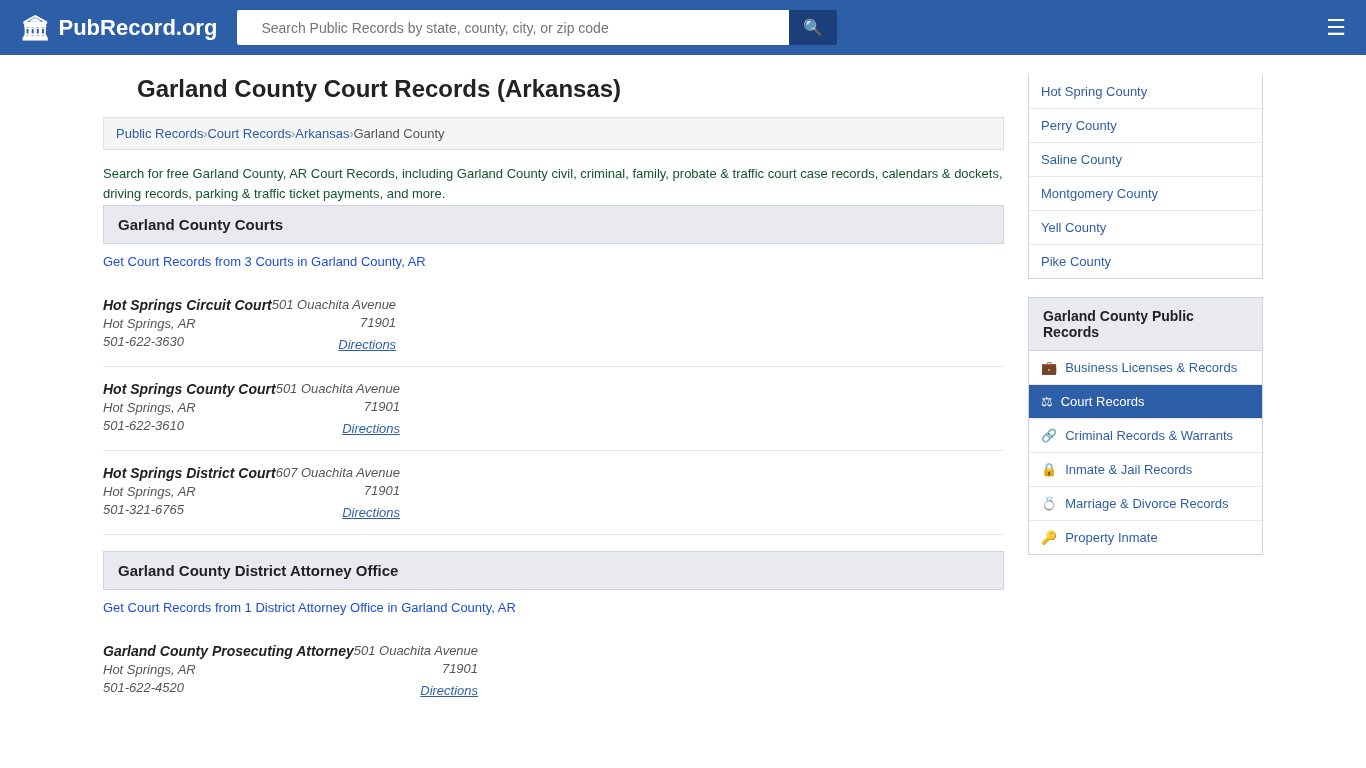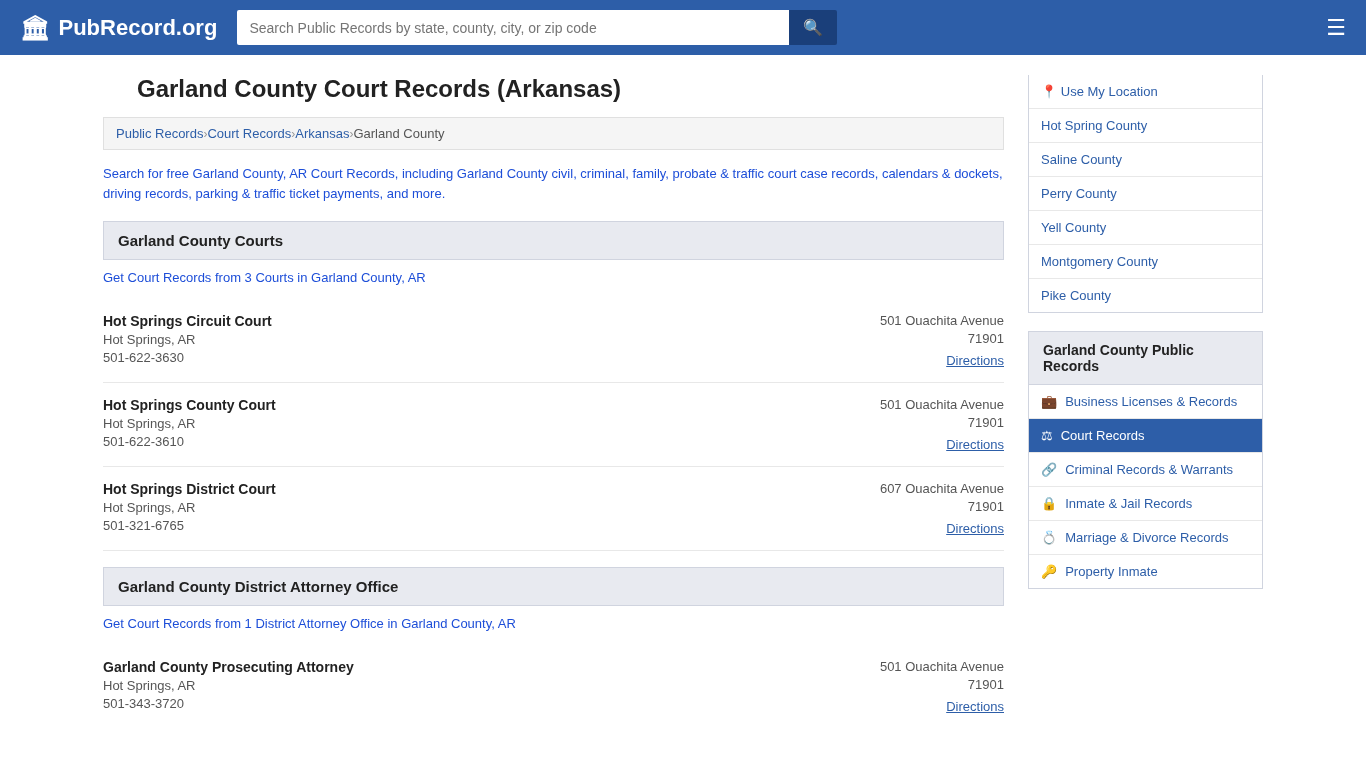"Search Public Records by state," .header-search input { padding: 8px 12px -> 8px 24px }
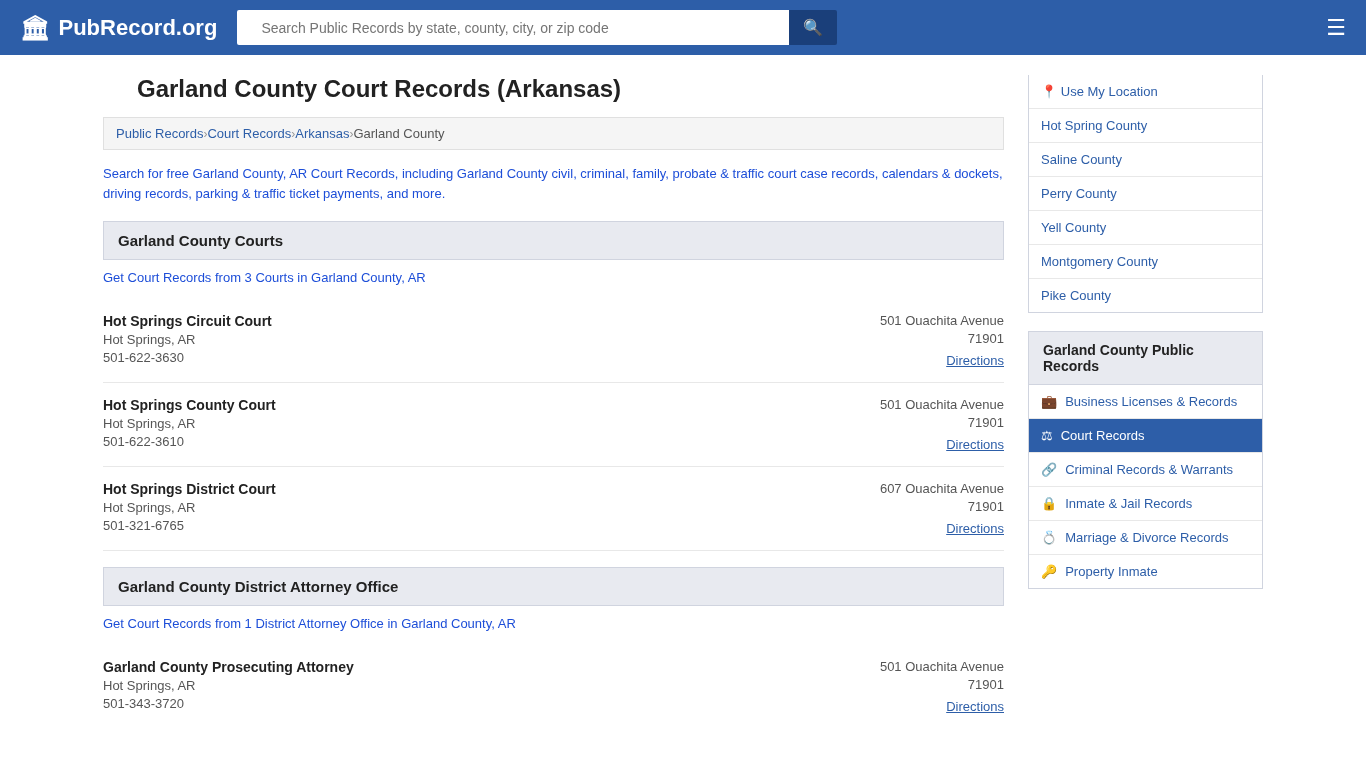"📍 Use My Location" li { html: <li> <a> <span>📍</span> <span>Use My Location</span> </a> </li> -> none }
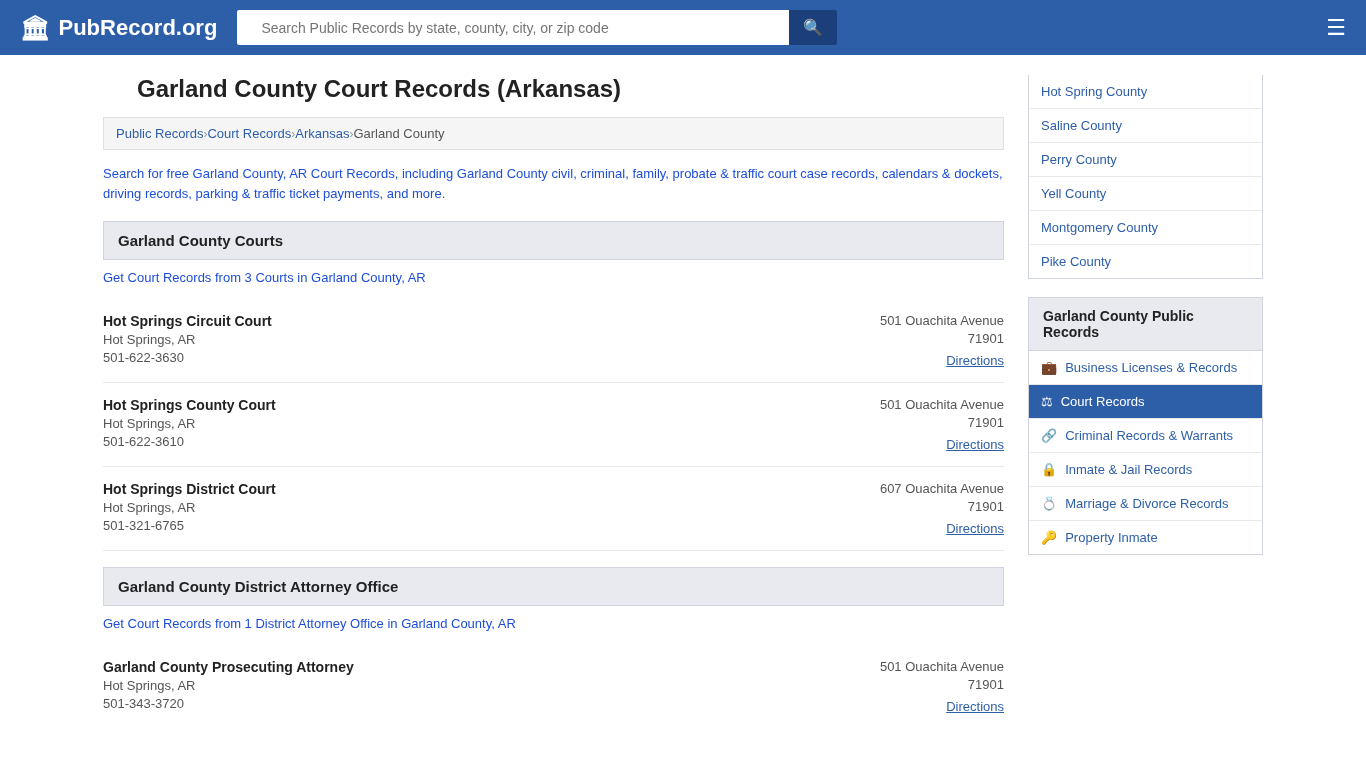"Saline County" li { order: before "Perry County" -> after "Perry County" }
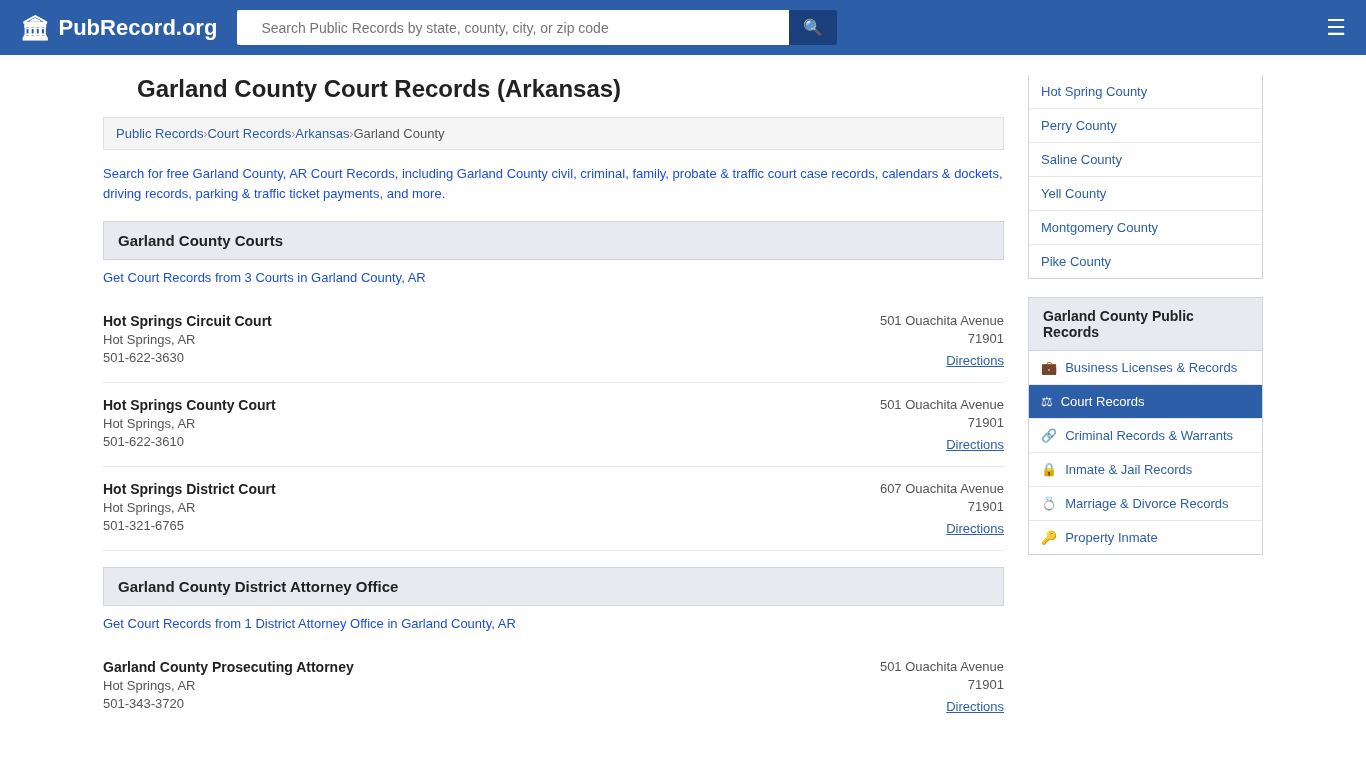"Search for free Garland County," .description { color: #1d4ed8 -> #14532d; margin-bottom: 18px -> 2px }
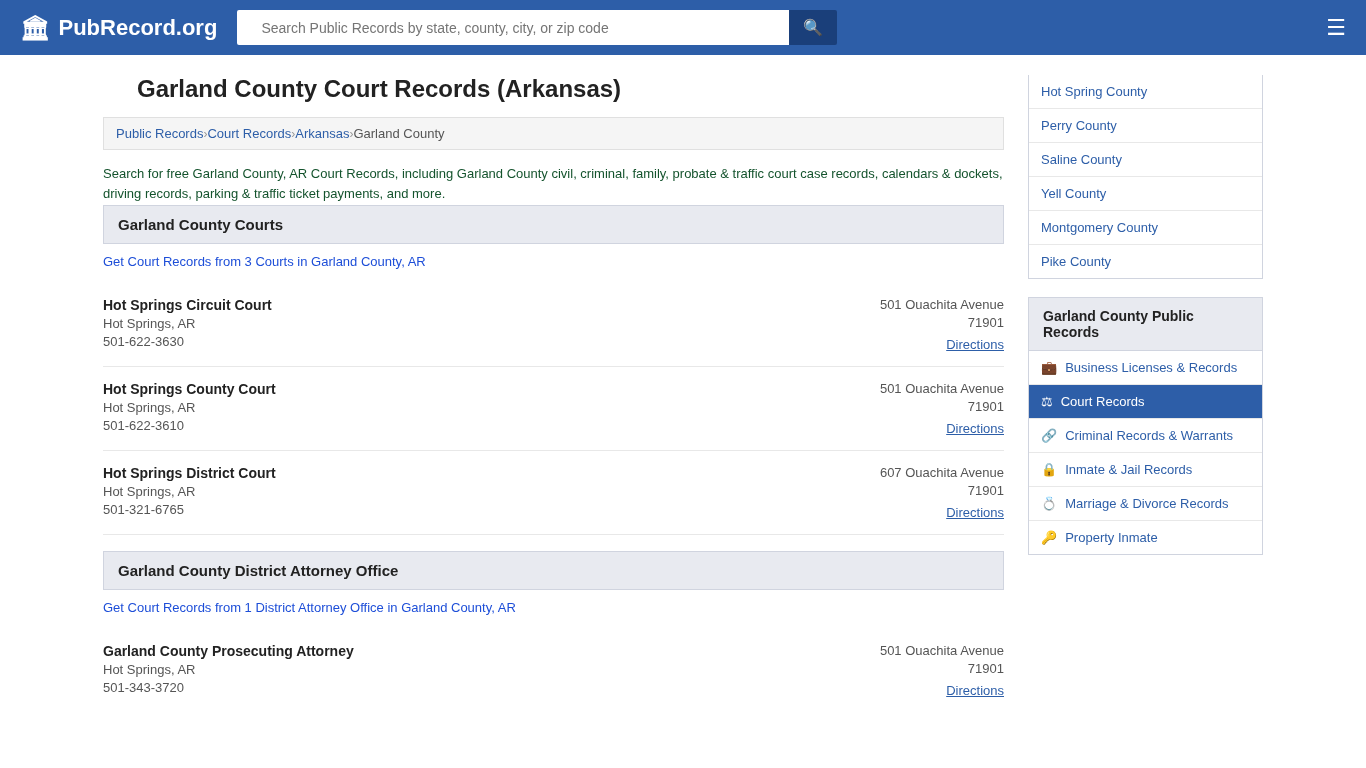"Yell County" li { order: before "Montgomery County" -> after "Montgomery County" }
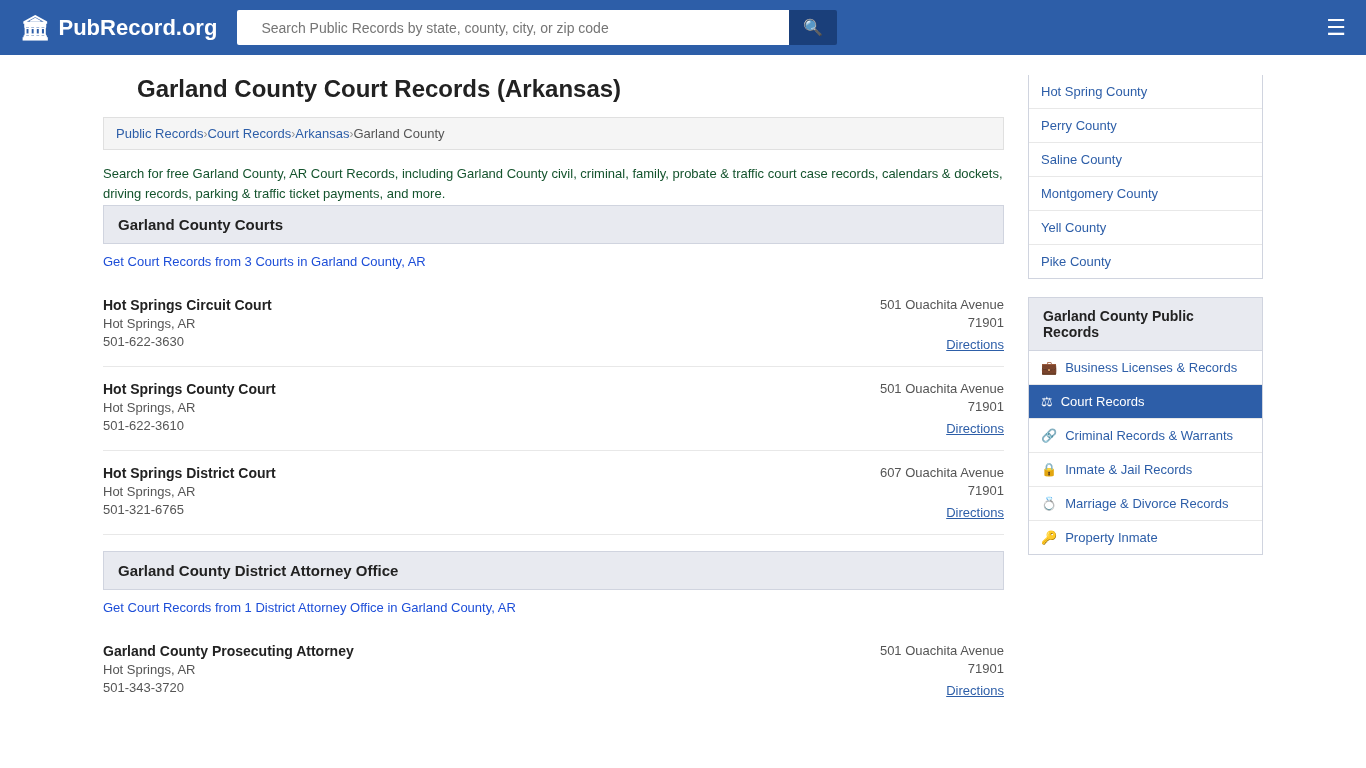"Hot Springs Circuit Court" .court-entry { font-style: none -> italic; justify-content: space-between -> flex-start }
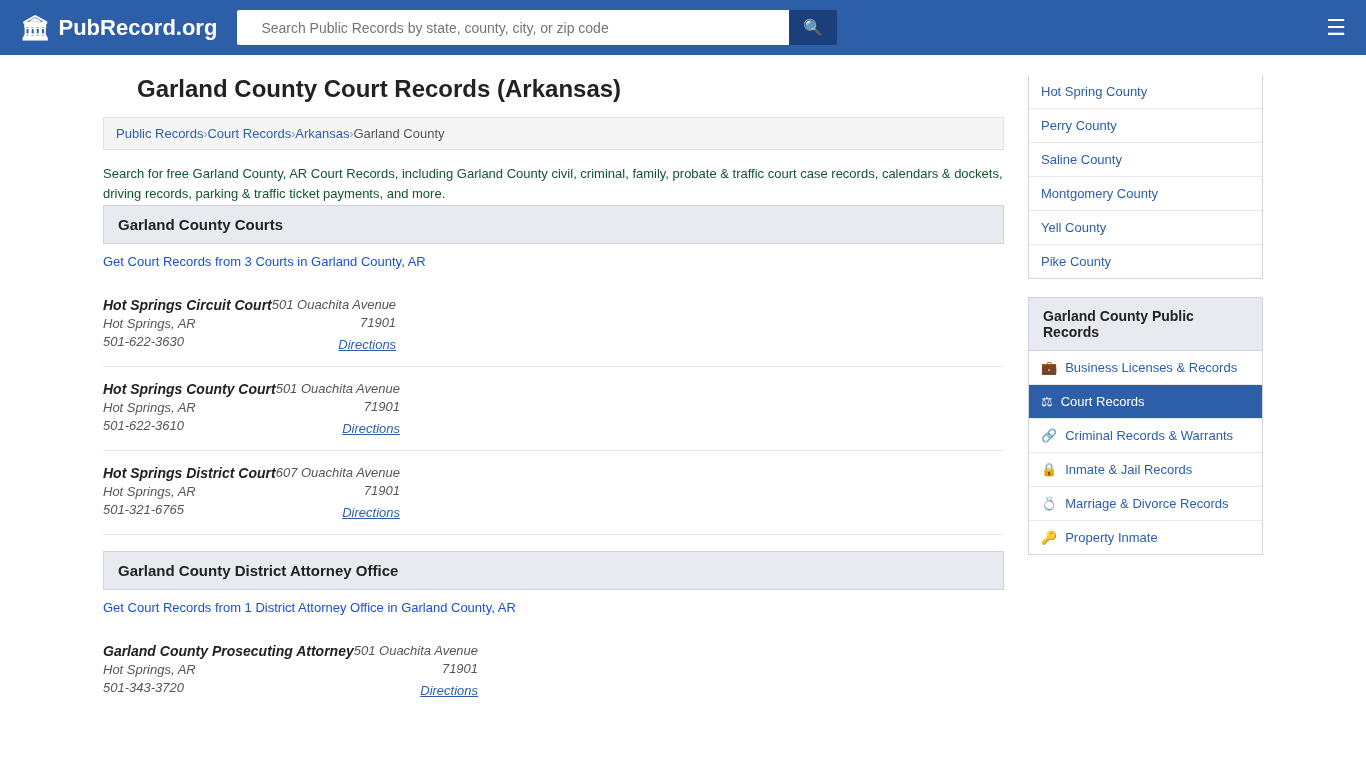"501-343-3720" div.court-phone { text: 501-343-3720 -> 501-622-4520 }
